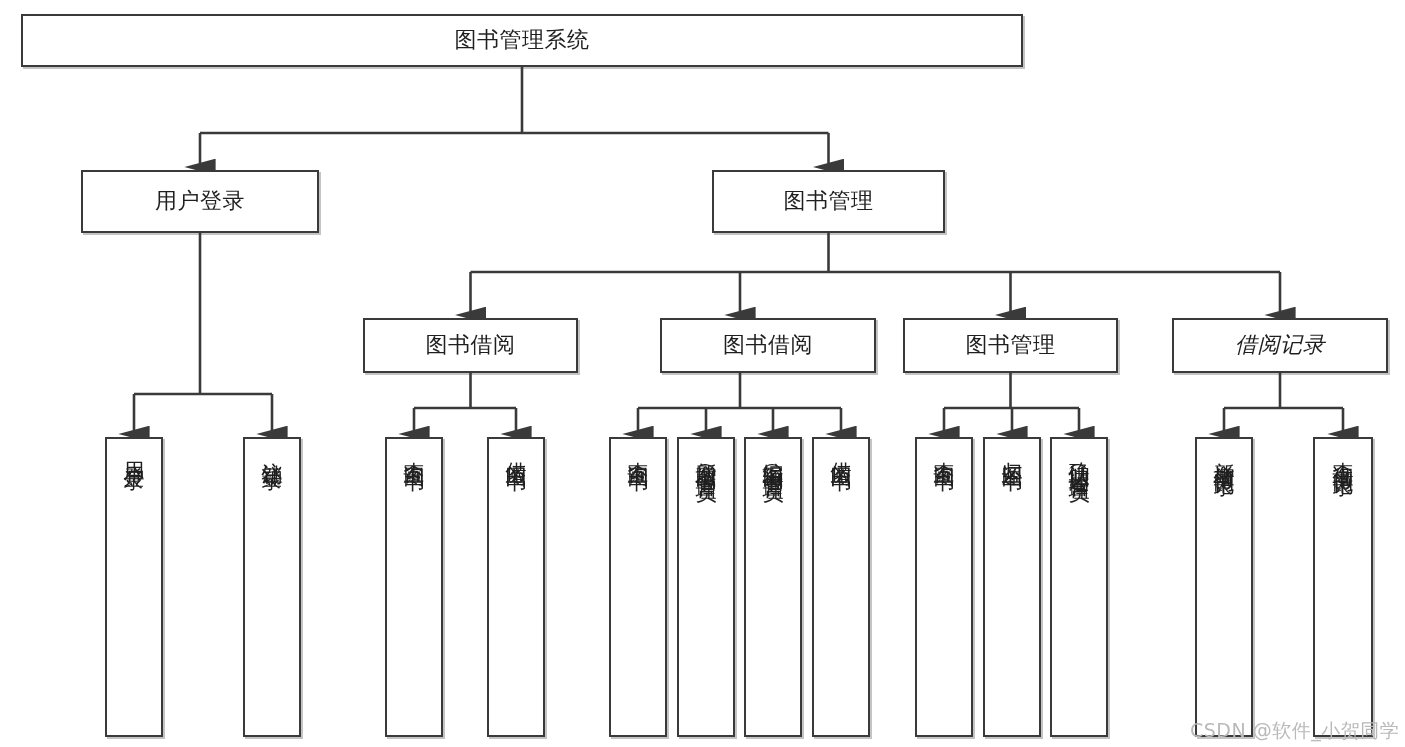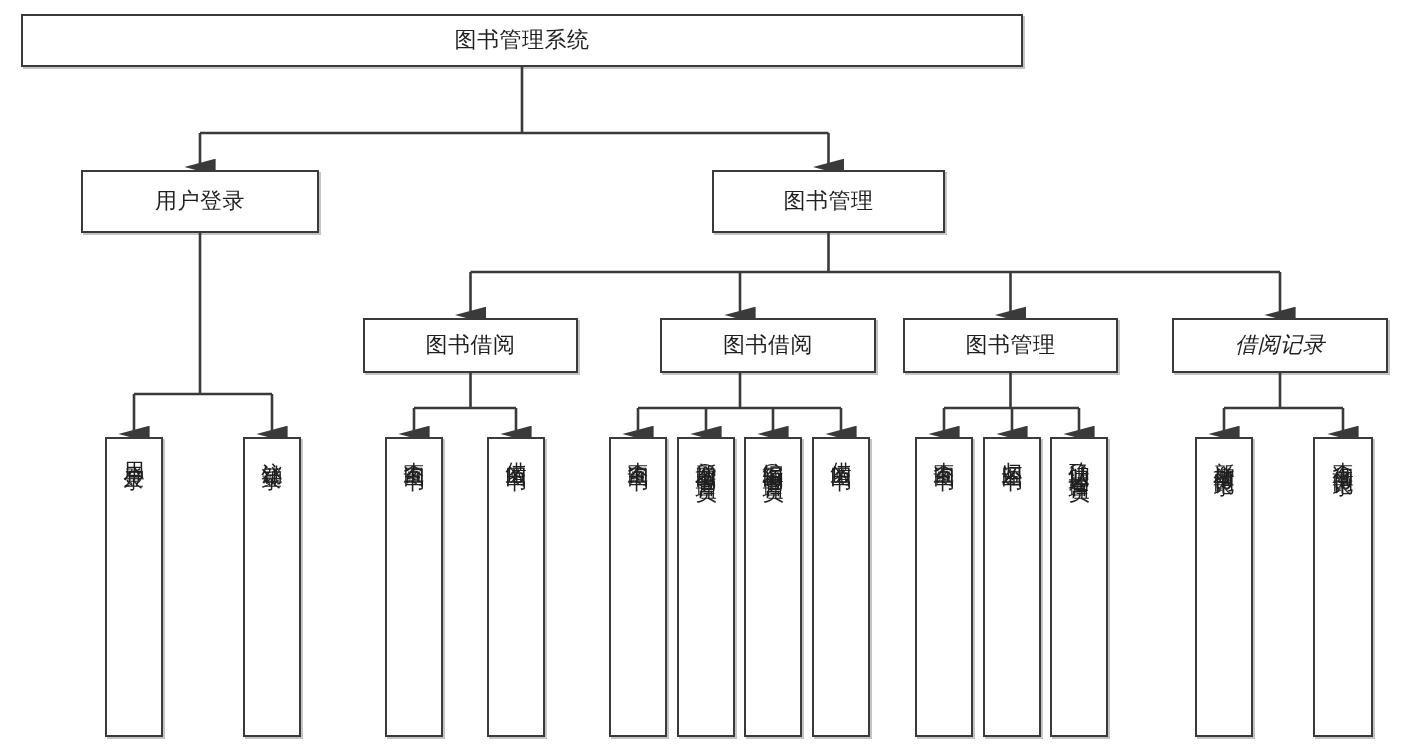"CSDN @软件_小贺同学" div.watermark { html: none -> <div>CSDN @软件_小贺同学</div> }
